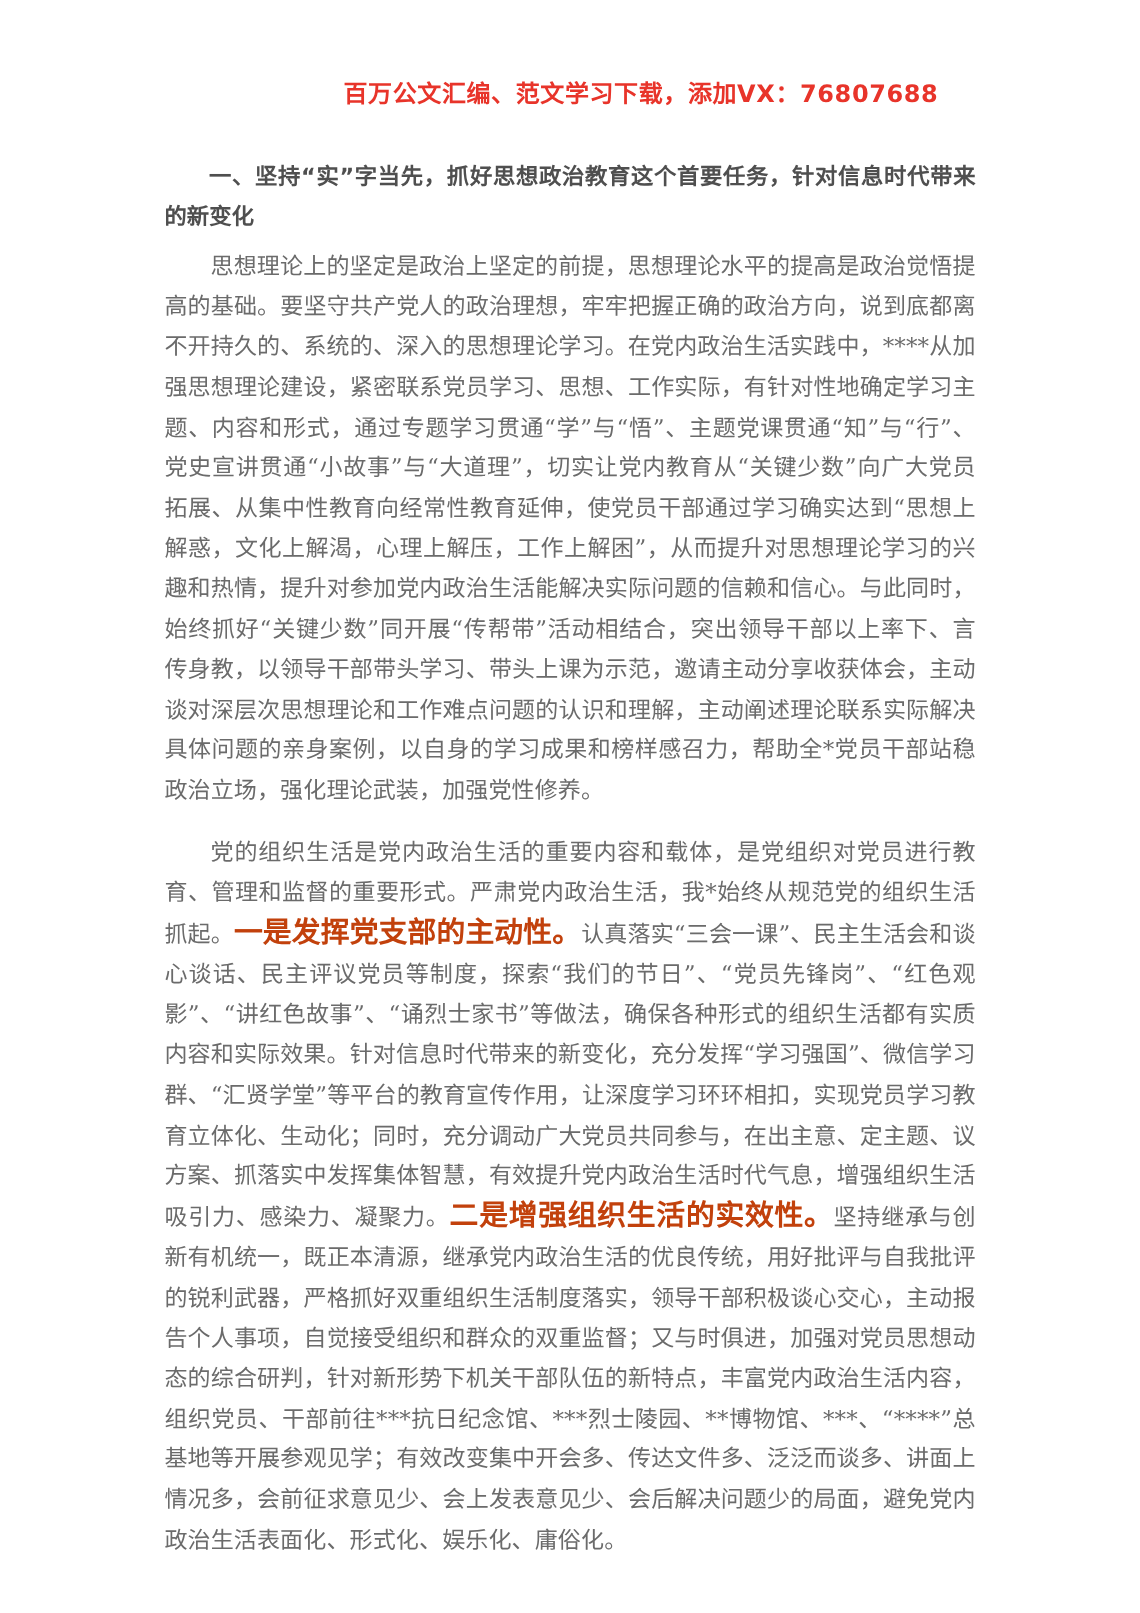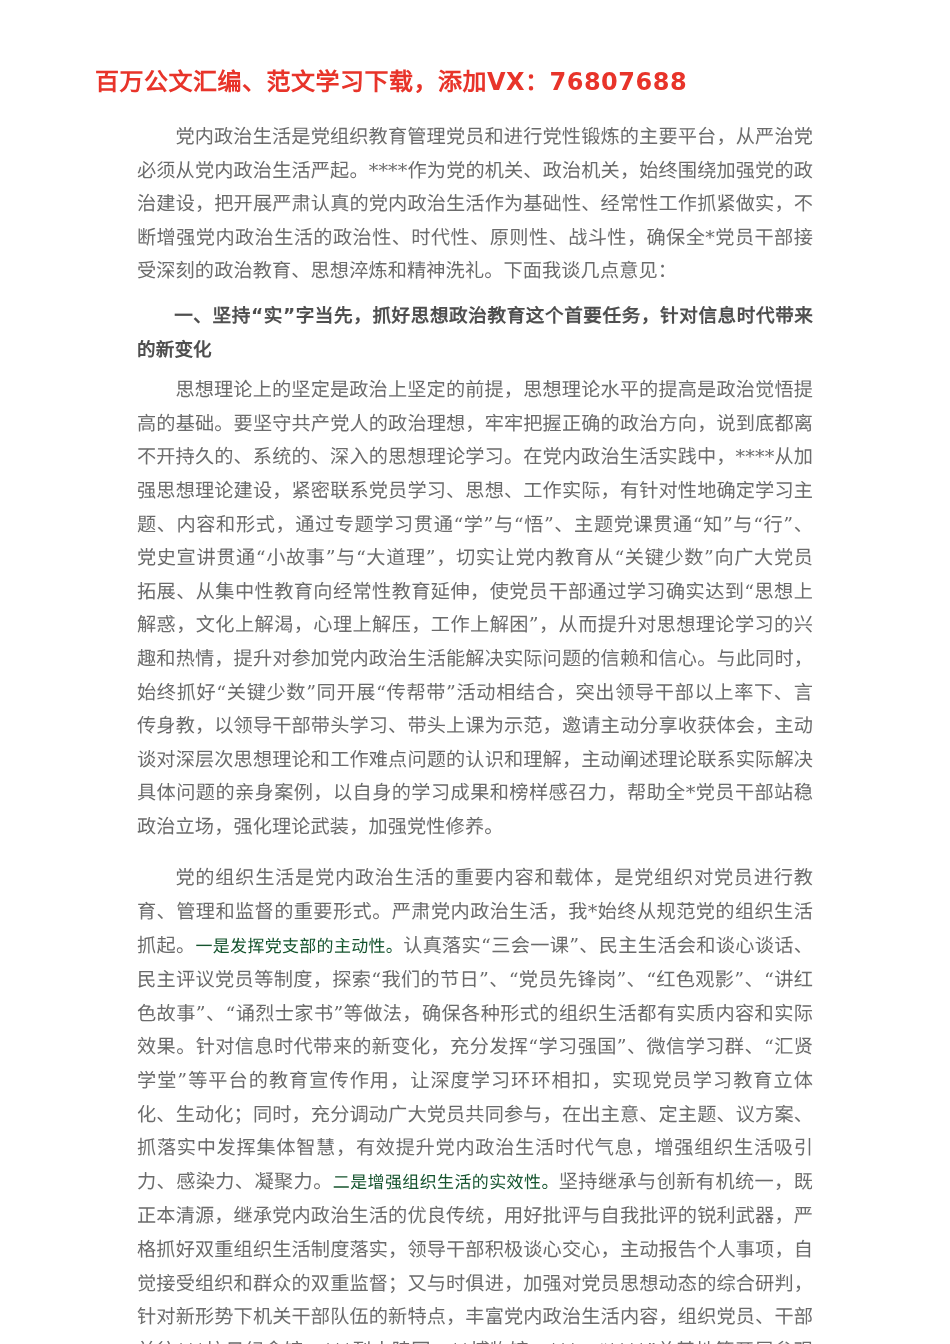"百万公文汇编、范文学习下载，添加VX：76807688" .watermark { font-size: 24px -> 20px; text-align: center -> right }
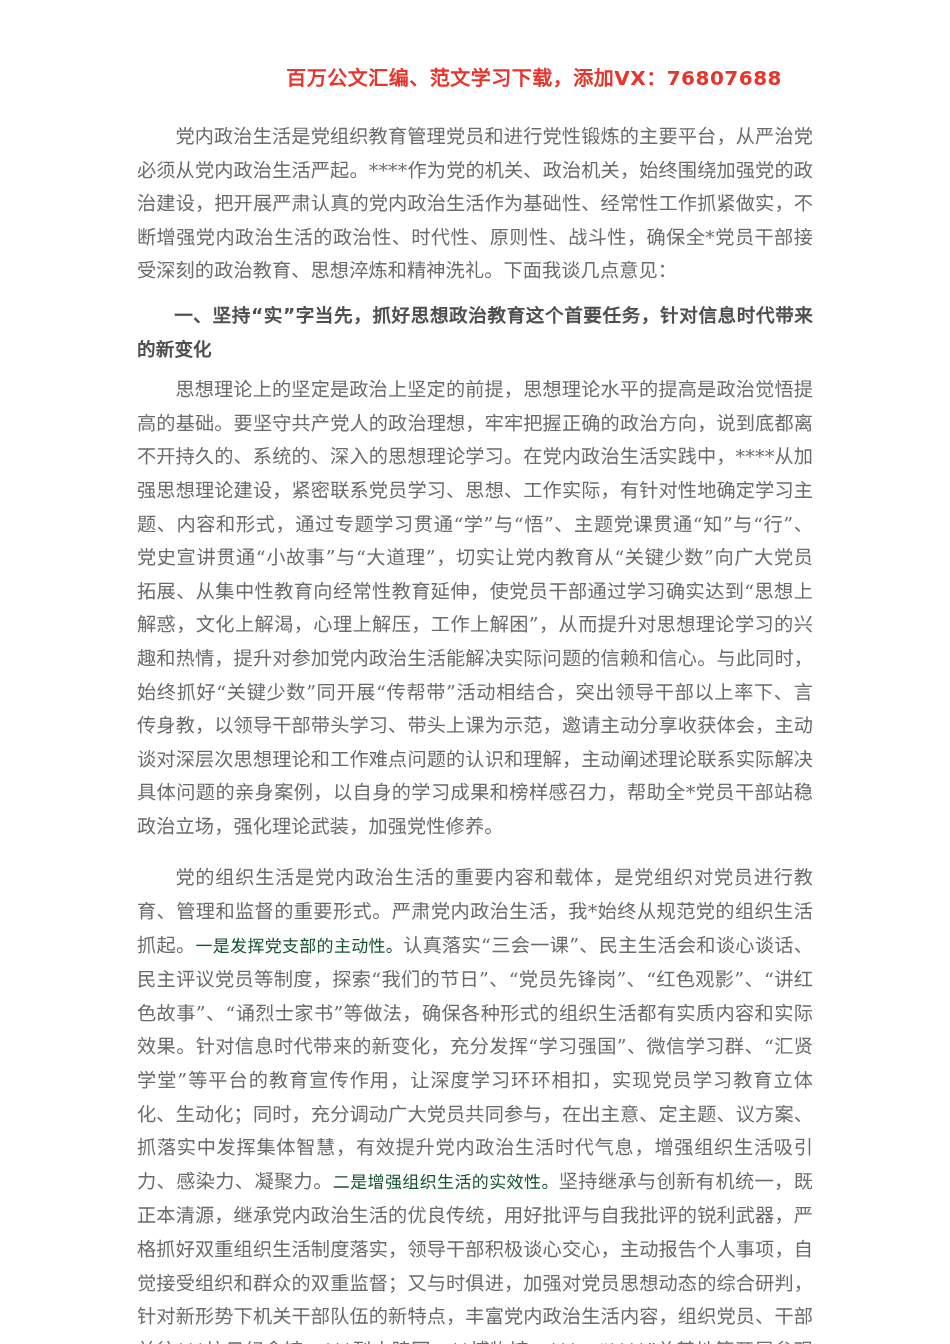"党内政治生活是党组织教育管理党员和进行党性锻炼的主要平台，从严治党必须从党内政治" p.para { html: <p>党内政治生活是党组织教育管理党员和进行党性锻炼的主要平台，从严治党必须从党内政治生活严起。****作为党的机关、政治机关，始终围绕加强党的政治建设，把开展严肃认真的党内政治生活作为基础性、经常性工作抓紧做实，不断增强党内政治生活的政治性、时代性、原则性、战斗性，确保全*党员干部接受深刻的政治教育、思想淬炼和精神洗礼。下面我谈几点意见：</p> -> none }
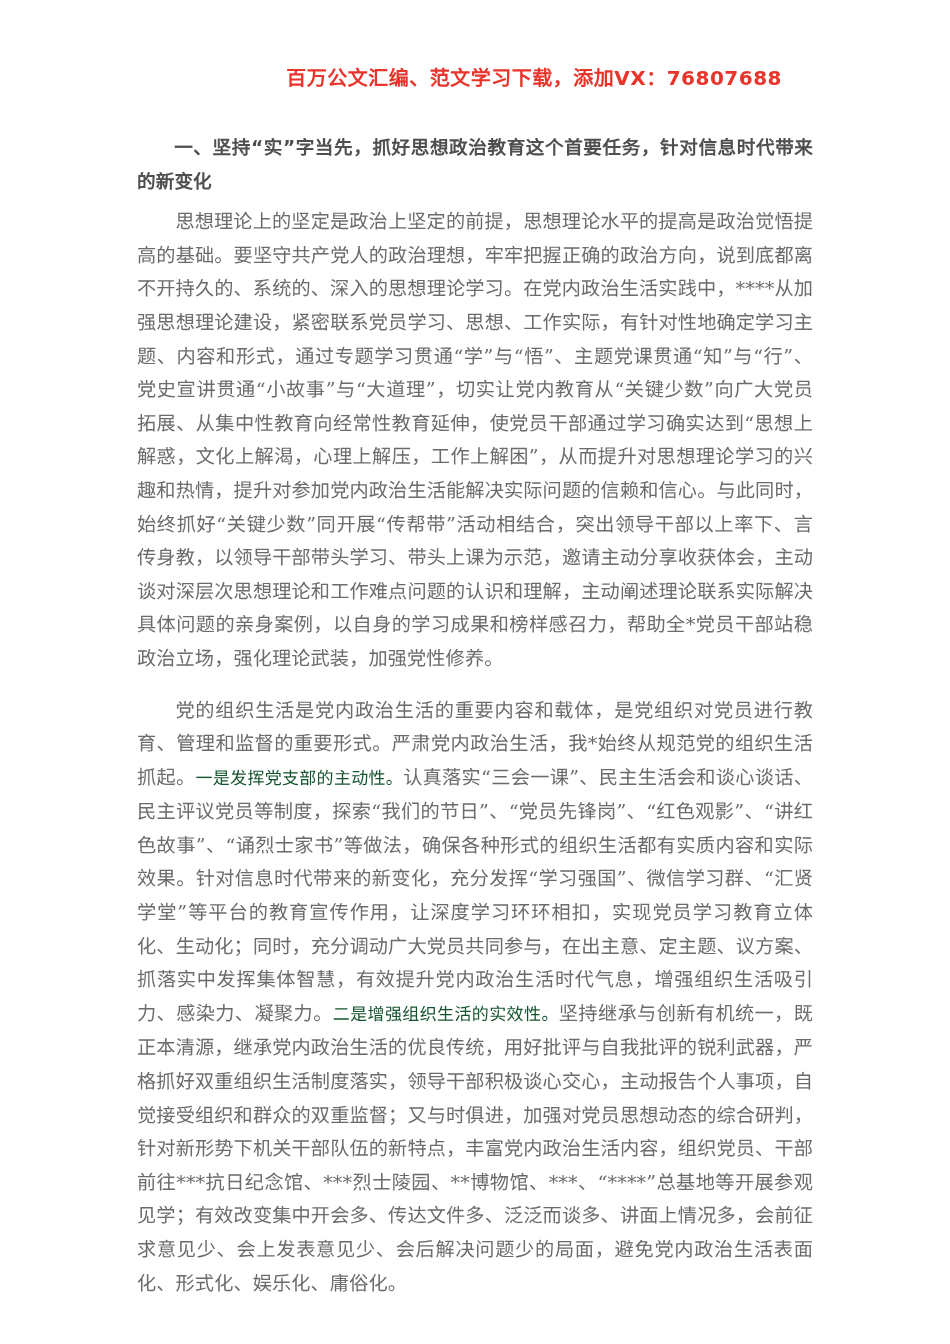"一是发挥党支部的主动性。" b.inline-bold { color: #14532d -> #c2410c; font-size: 17px -> 24px; font-weight: 400 -> 700 }
